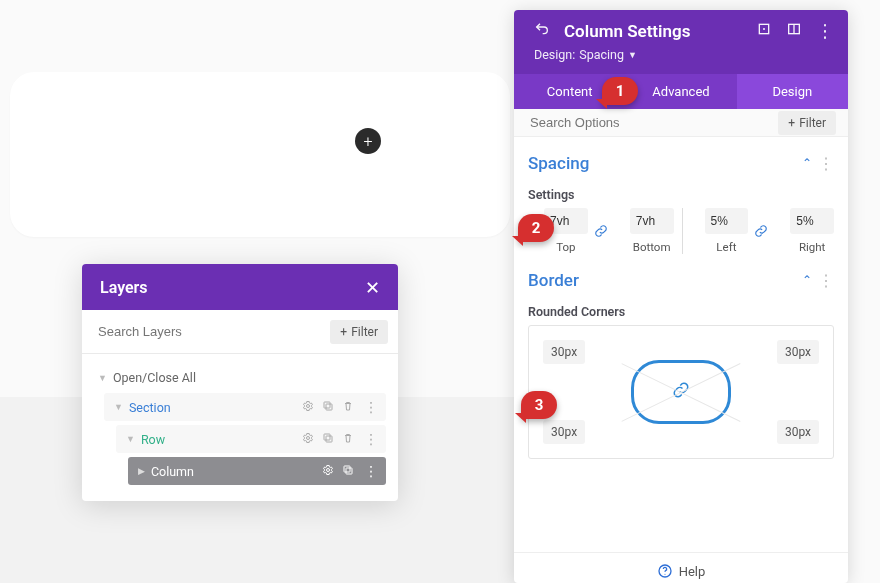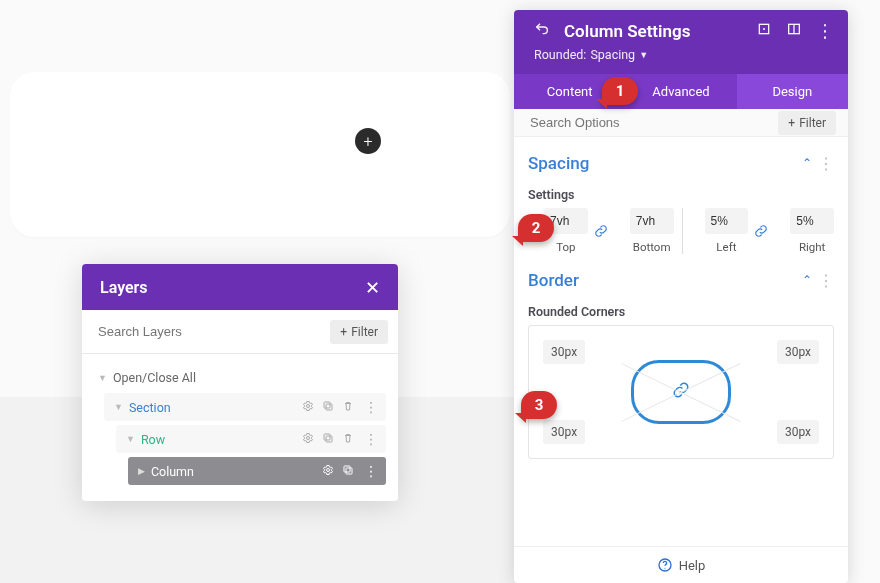"Rounded:" span { text: Rounded -> Design }
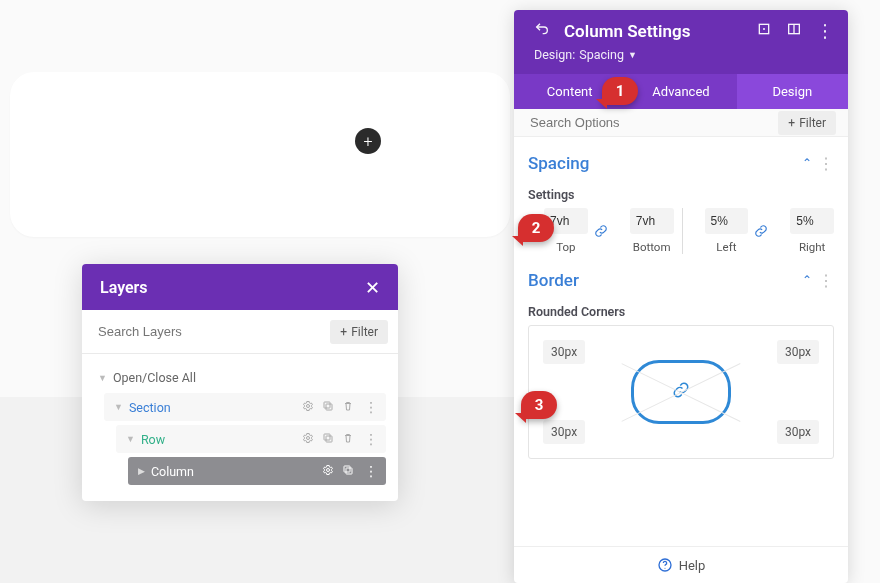"Help" .help-row { padding: 10px 0 10px 0 -> 10px 0 4px 0 }
